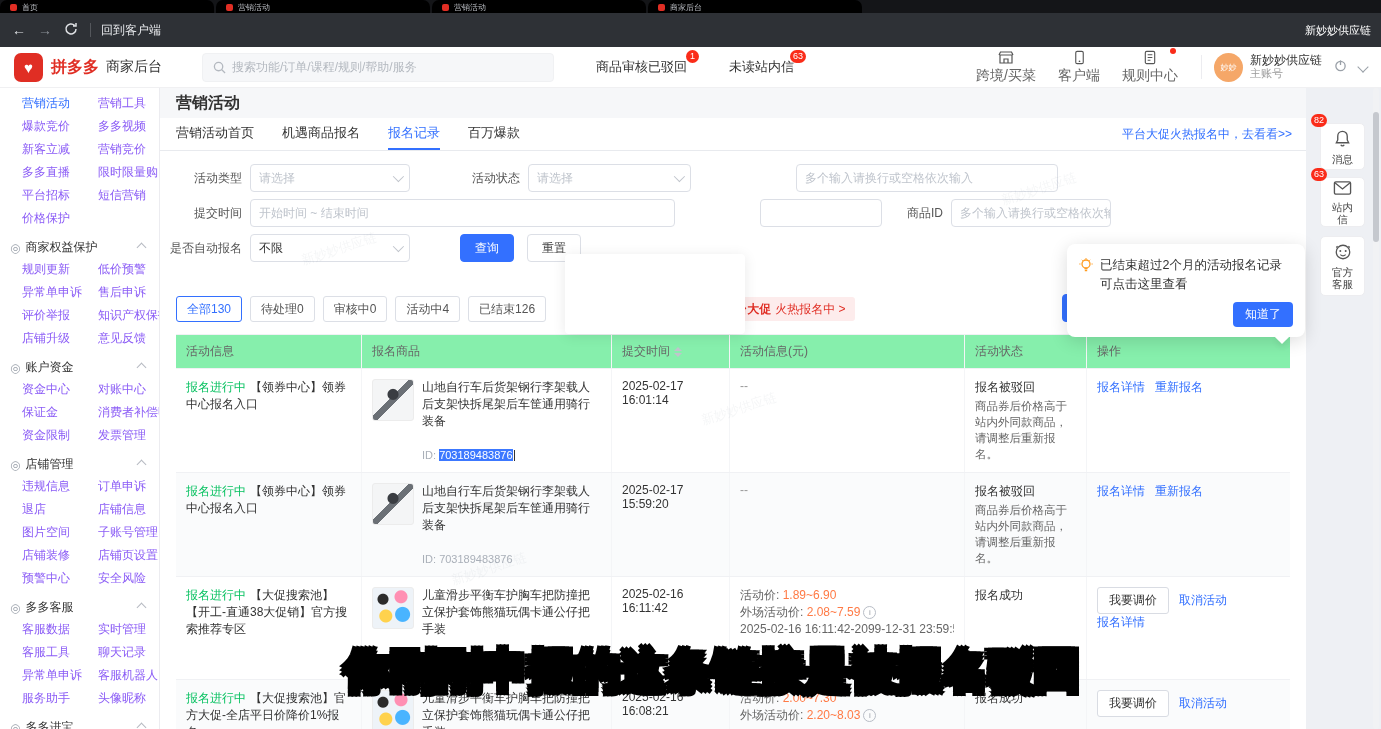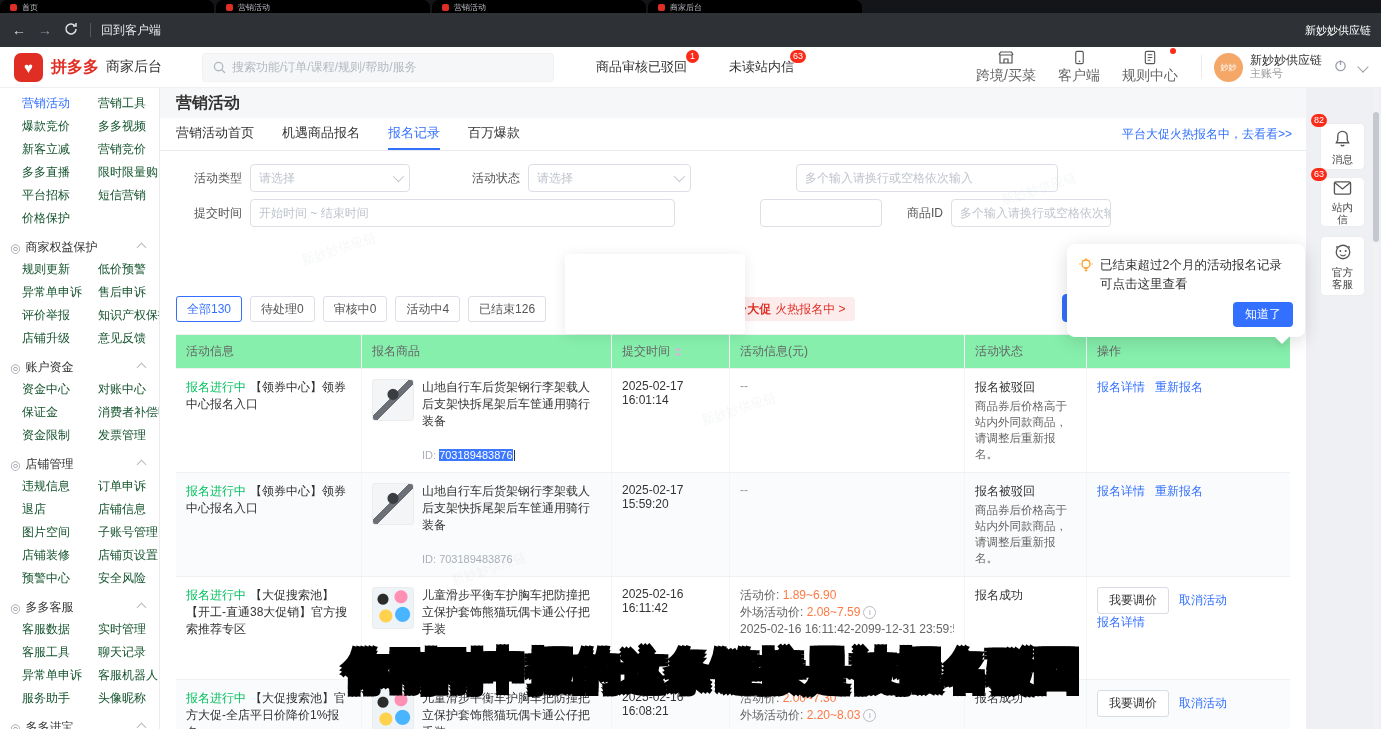"营销工具" .side-item { color: #14532d -> #8b5cf6 }
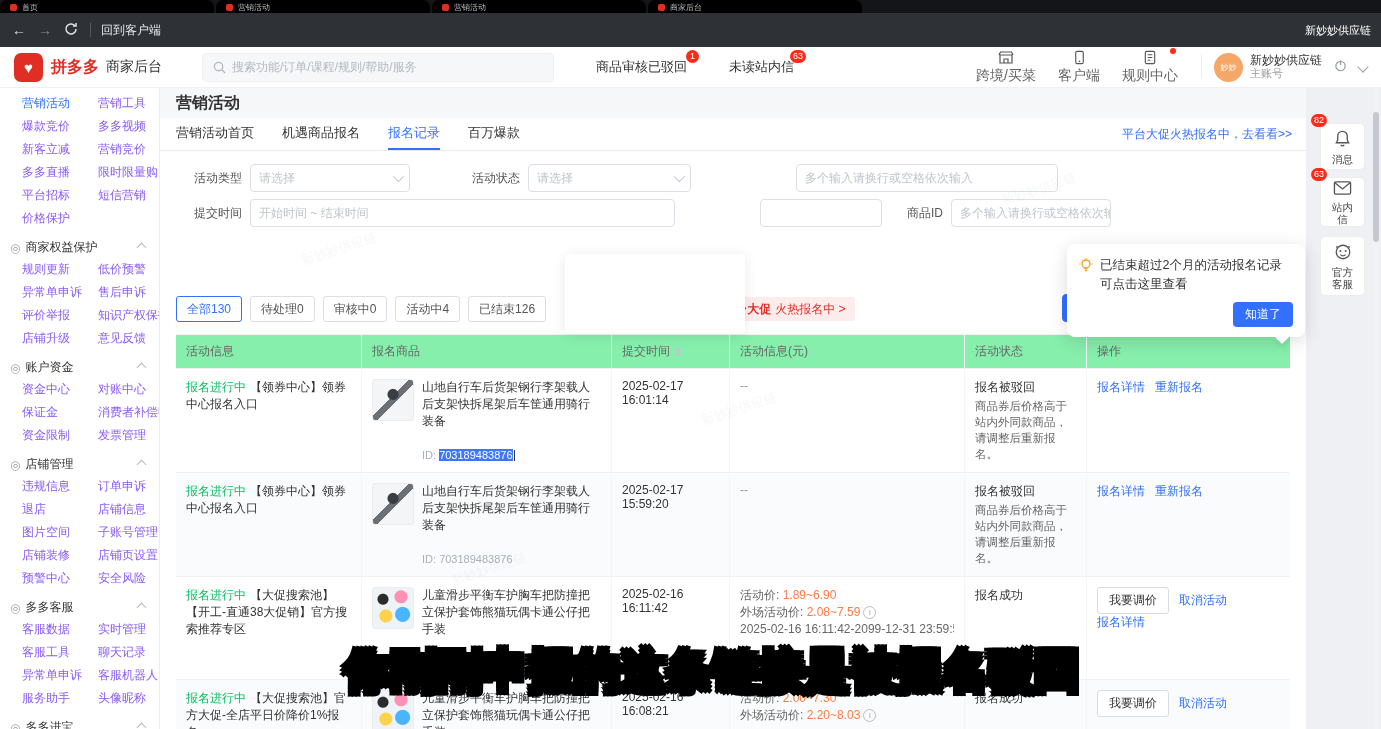"是否自动报名" div.f-row { html: none -> <div> <span>是否自动报名</span> <div> <span>不限</span> <span></span> </div> <span>查询</span> <span>重置</span> </div> }
